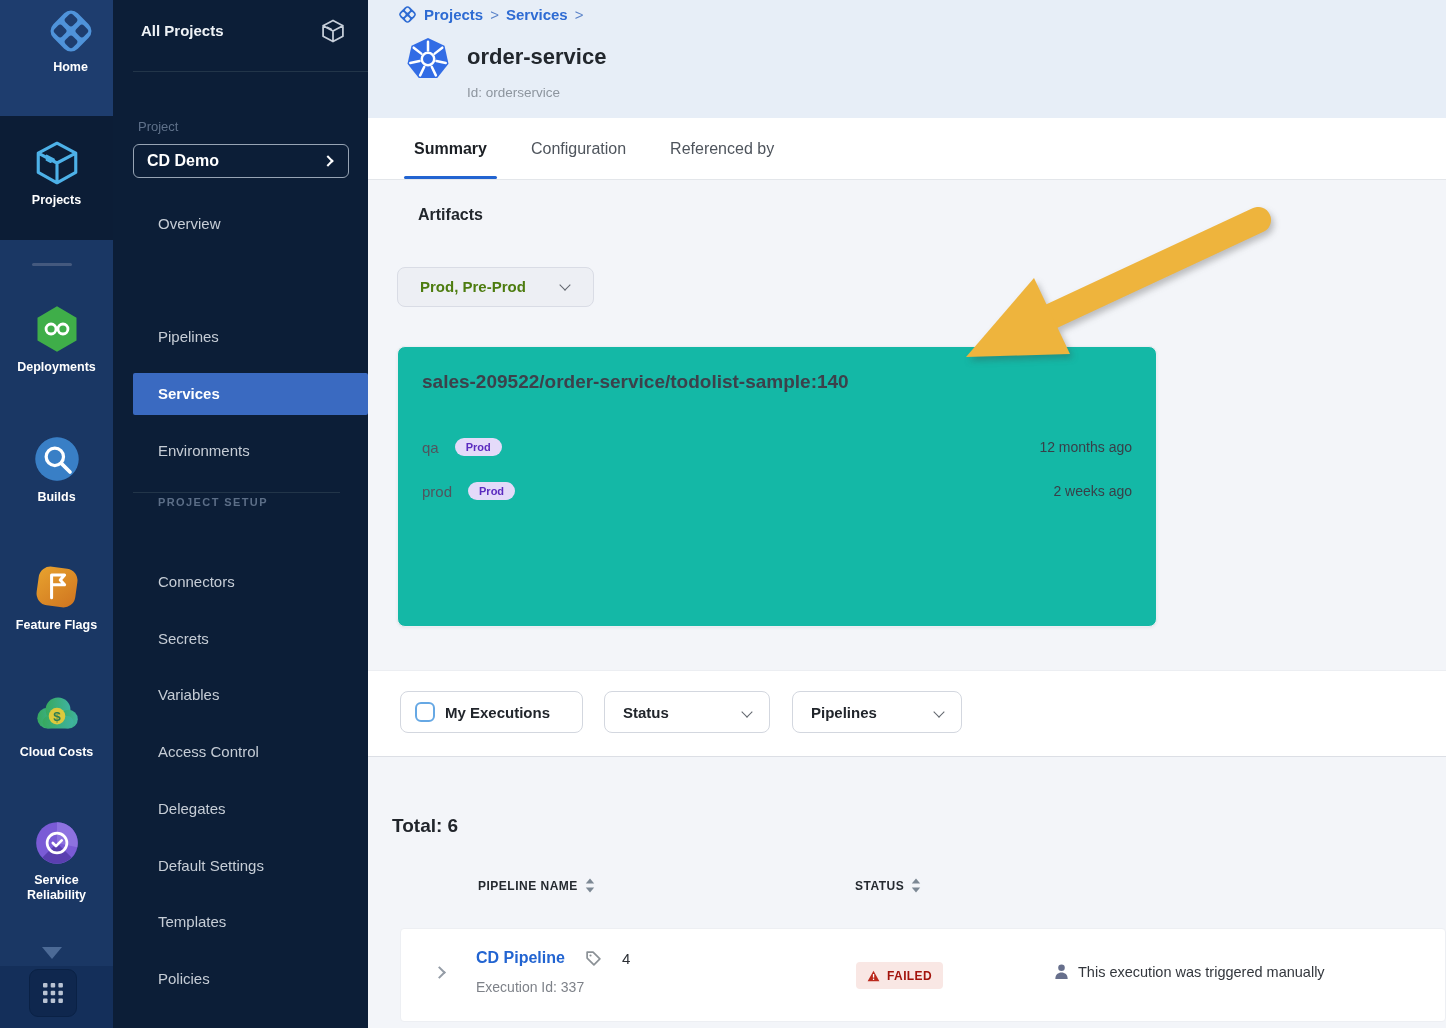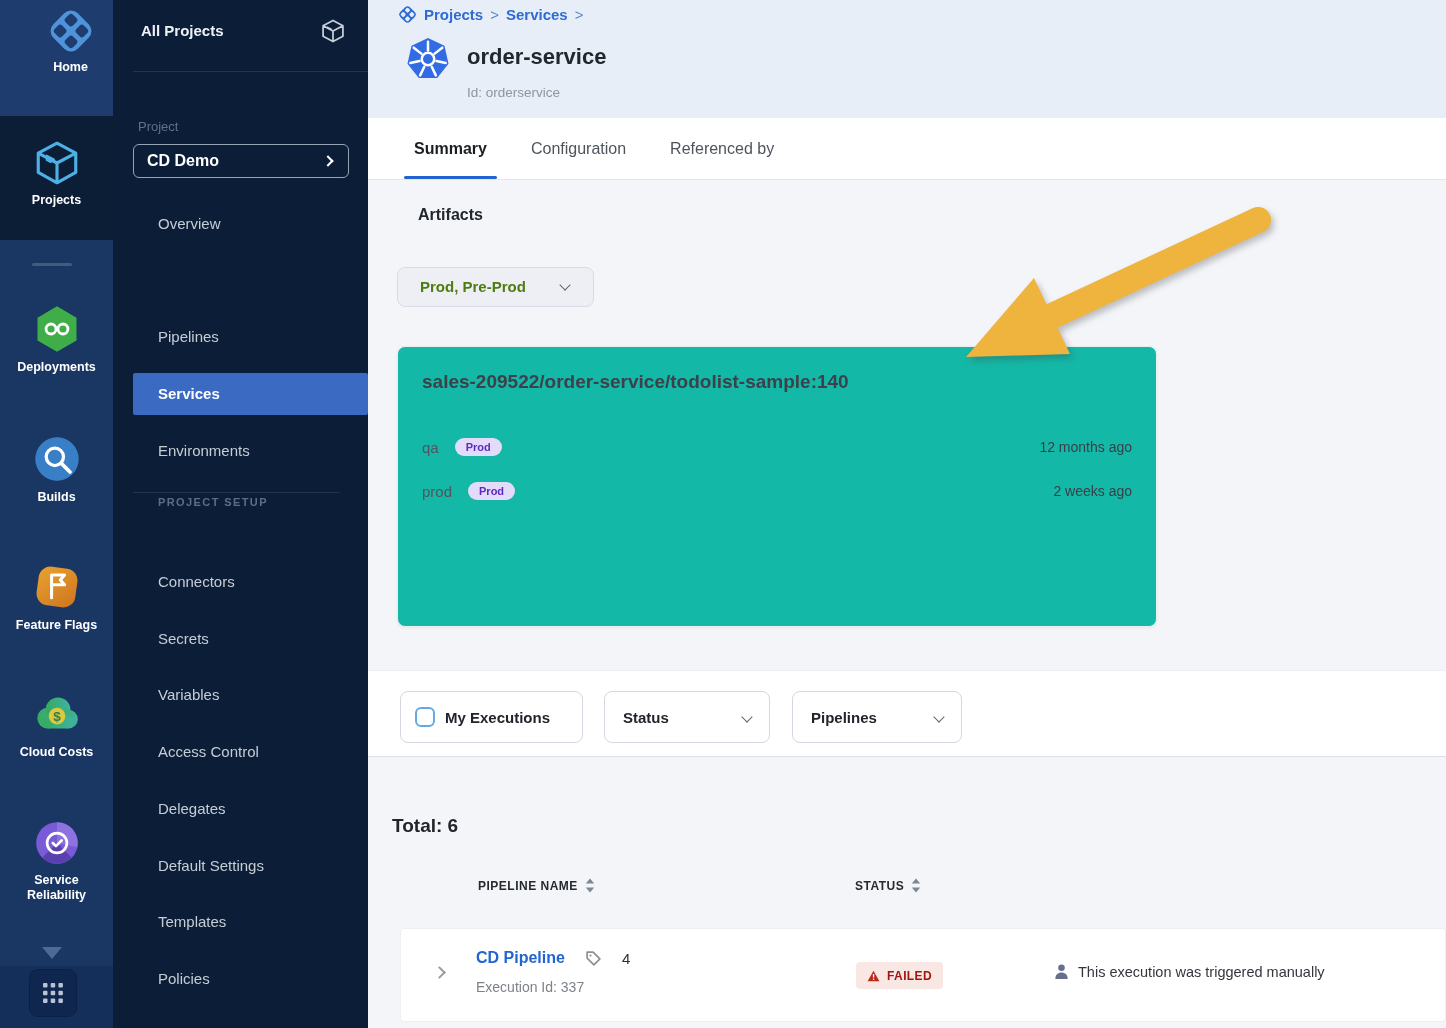"My Executions" .ctl { height: 52px -> 42px }
